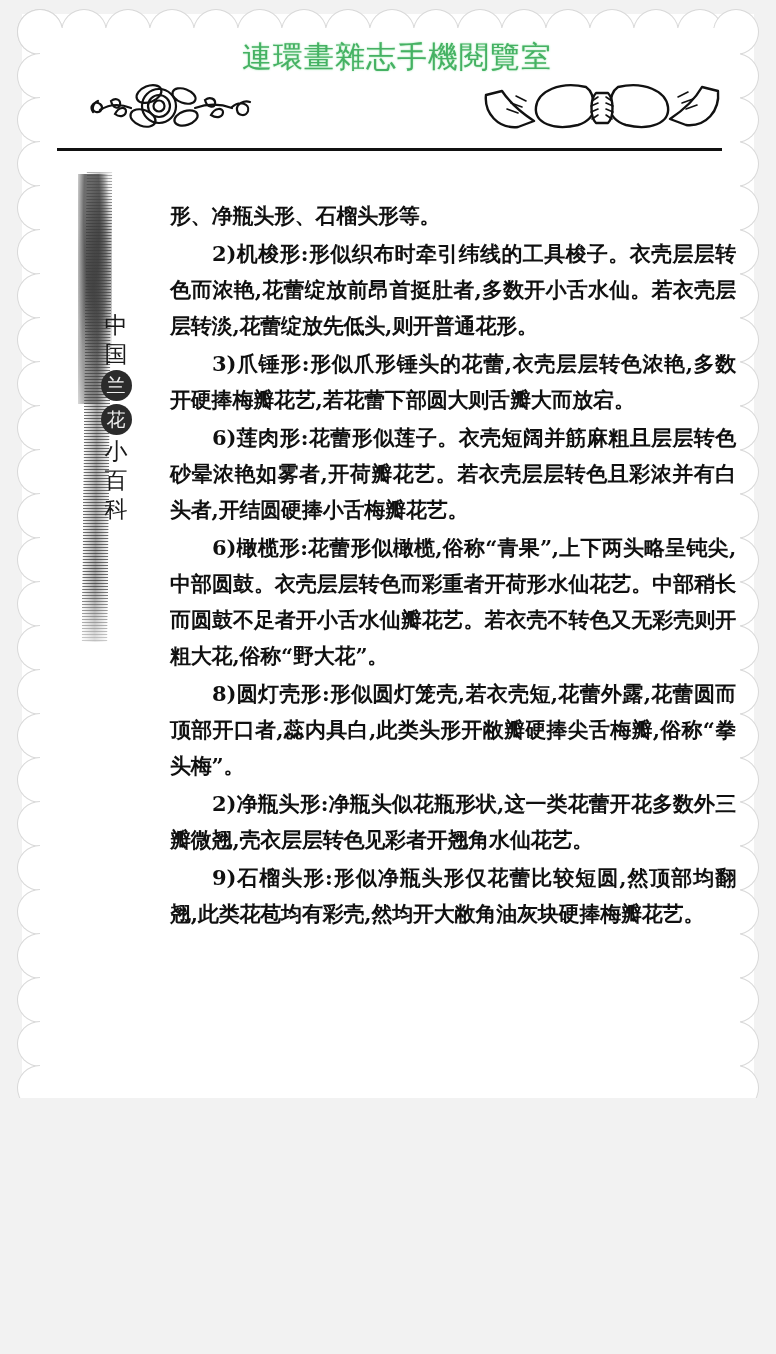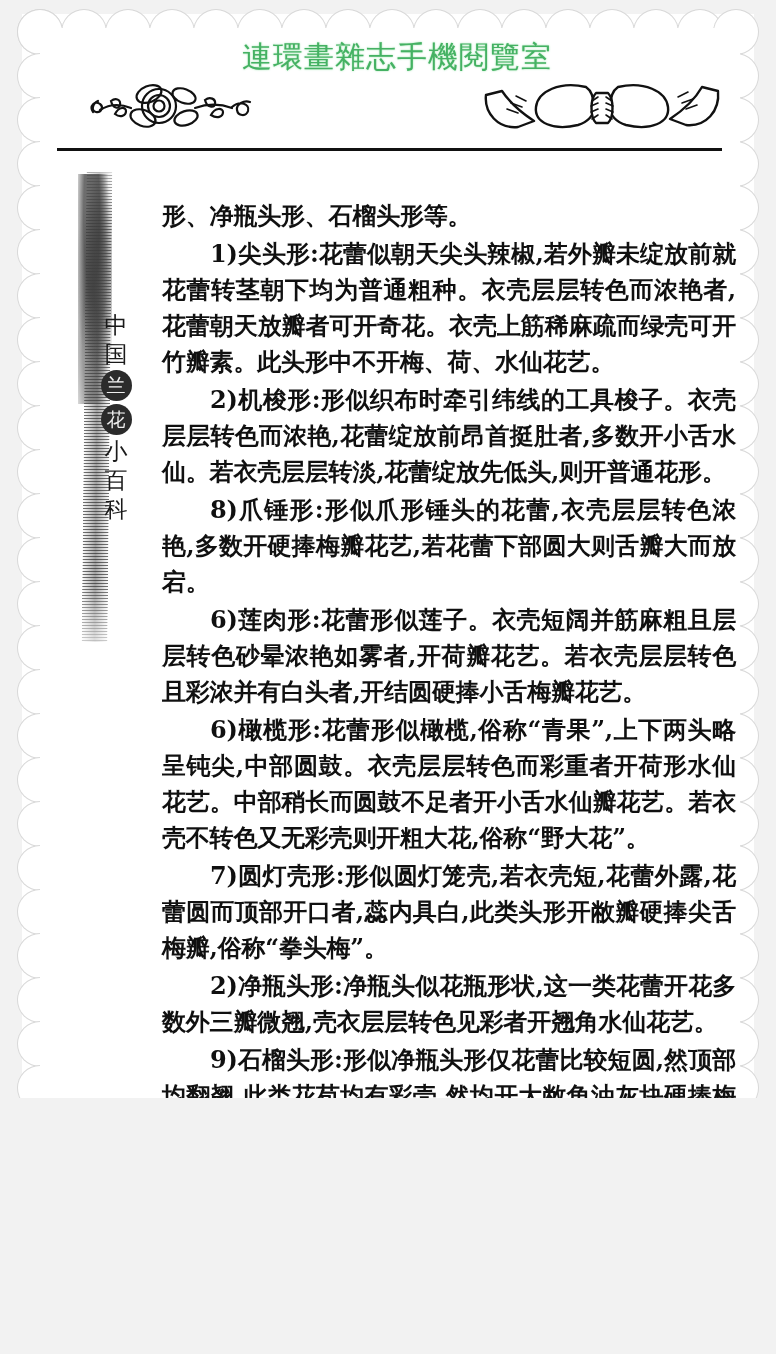"形、净瓶头形、石榴头形等。" .body-text p { font-size: 24px -> 21px; margin: 0 0 2px 4px -> 0 0 2px 12px }
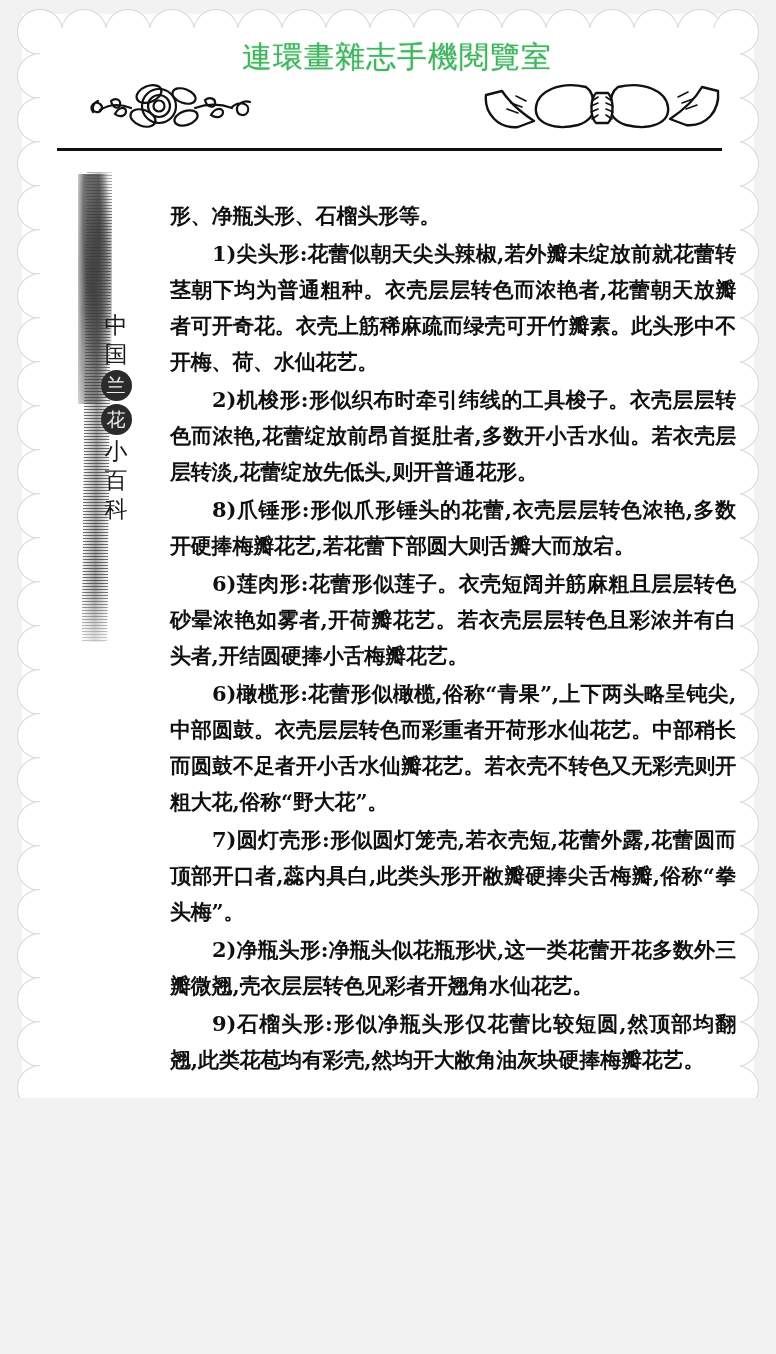"1)尖头形:花蕾似朝天尖头辣椒,若外瓣未绽放前就花蕾转茎朝下均为普通粗种。衣壳层" p.indent { html: <p>1)尖头形:花蕾似朝天尖头辣椒,若外瓣未绽放前就花蕾转茎朝下均为普通粗种。衣壳层层转色而浓艳者,花蕾朝天放瓣者可开奇花。衣壳上筋稀麻疏而绿壳可开竹瓣素。此头形中不开梅、荷、水仙花艺。</p> -> none }
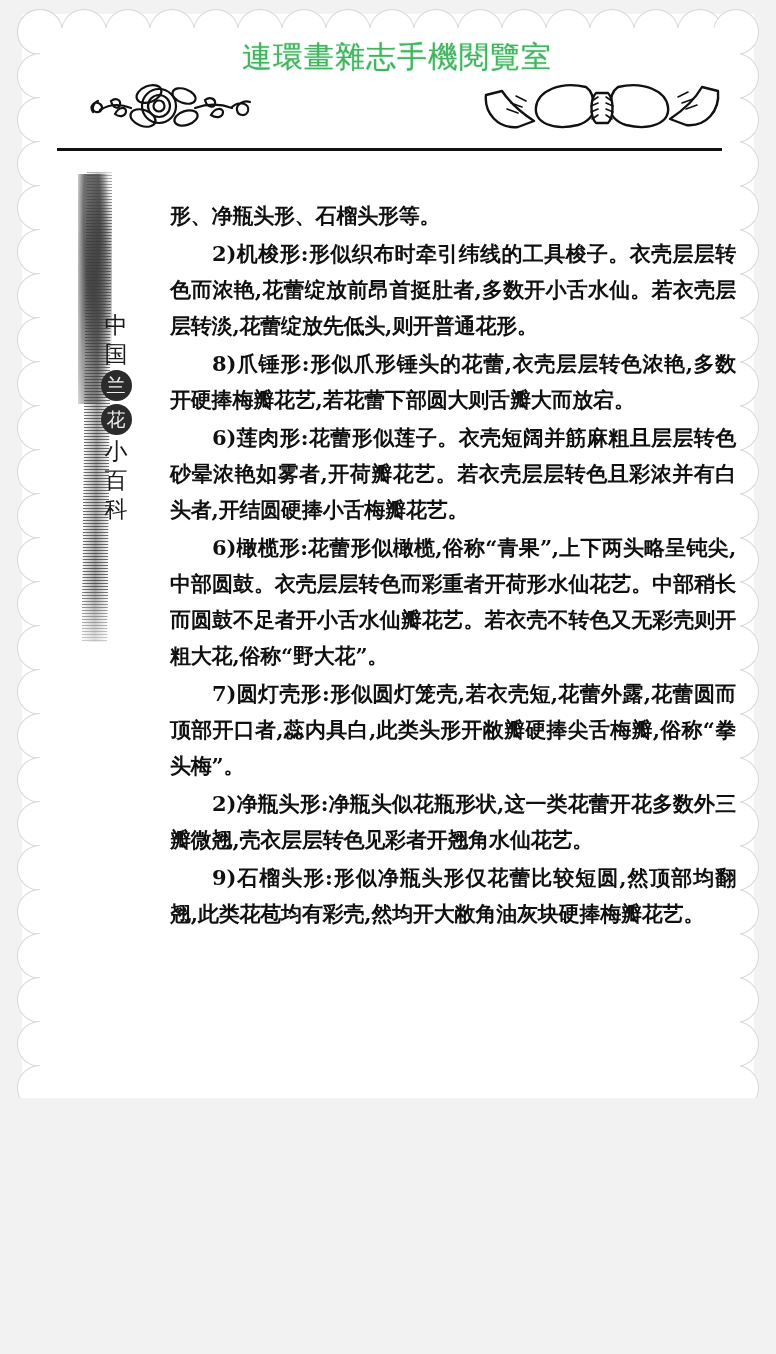"8)爪锤形:形似爪形锤头的花蕾,衣壳层层转色浓艳,多数开硬捧梅瓣花艺,若花蕾下部" p.indent { text: 8 -> 3 }
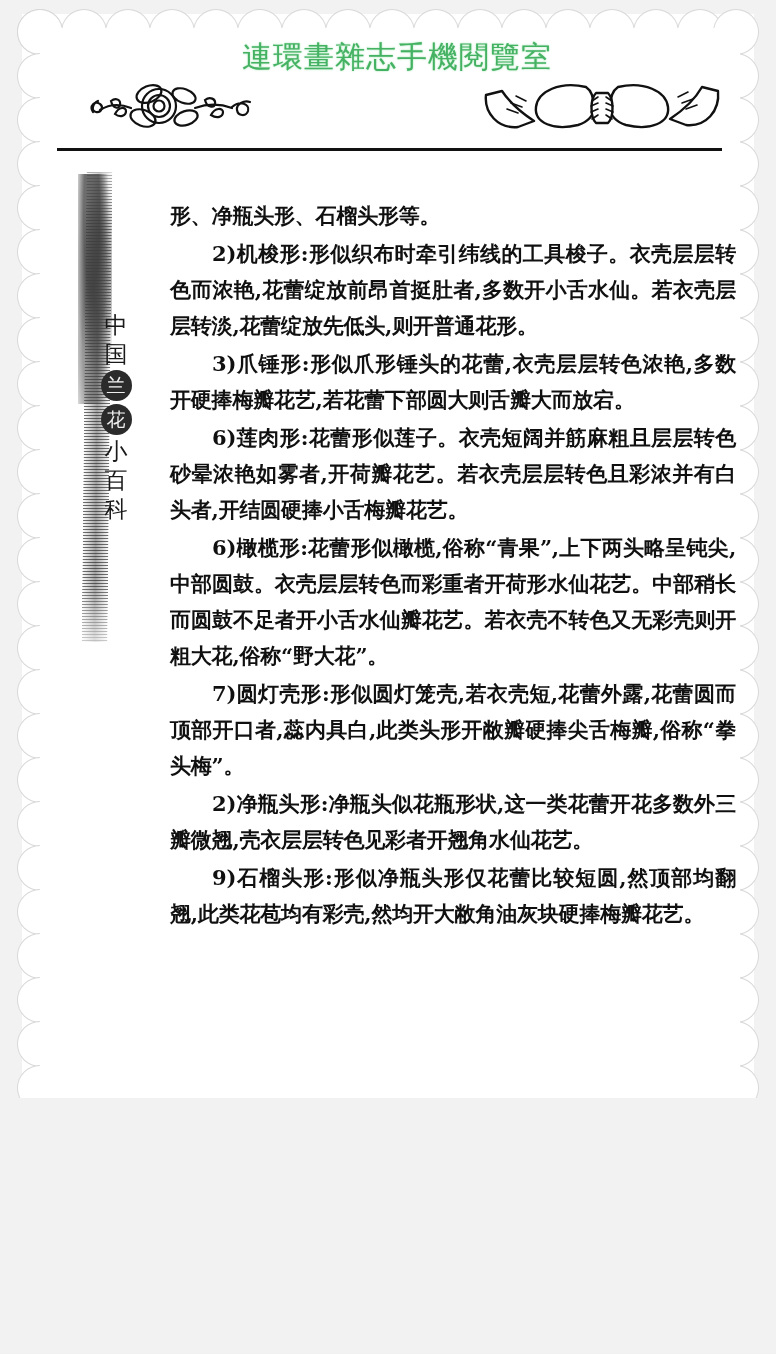"7)圆灯壳形:形似圆灯笼壳,若衣壳短,花蕾外露,花蕾圆而顶部开口者,蕊内具白,此" p.indent { text: 7 -> 8 }
